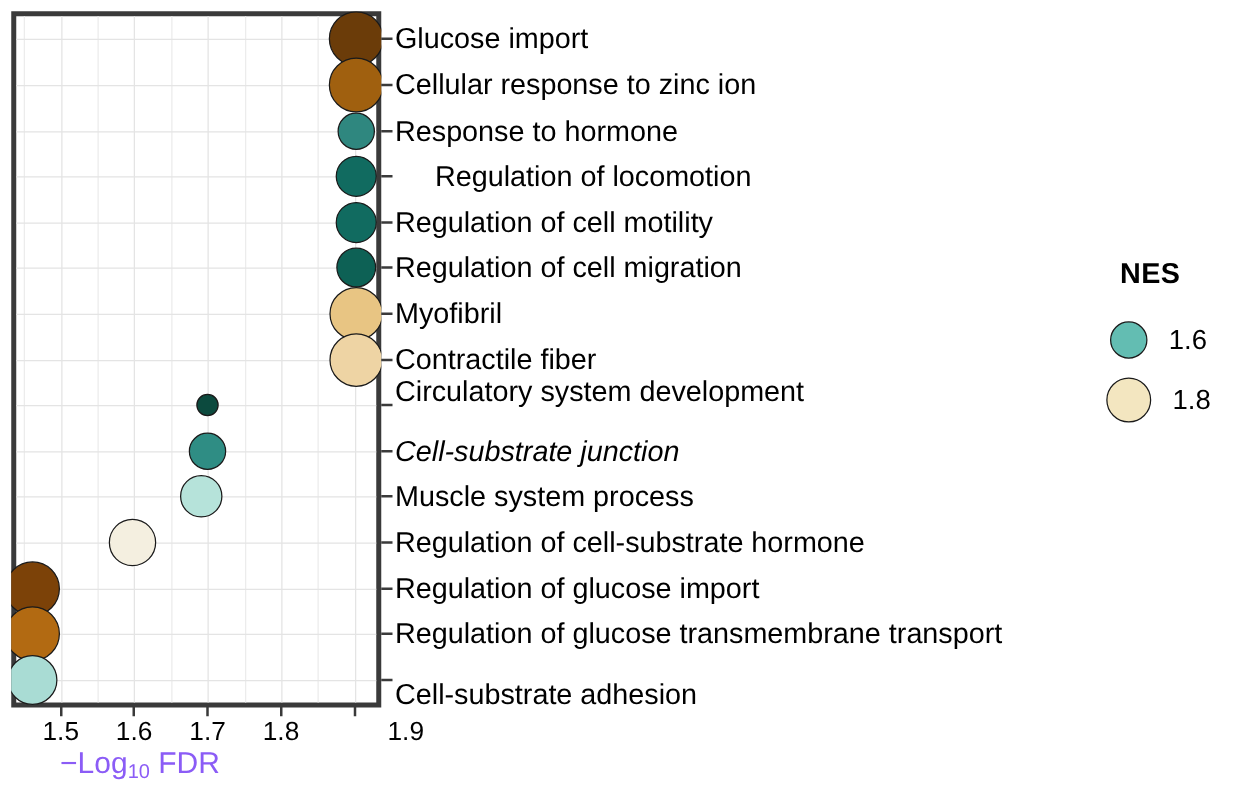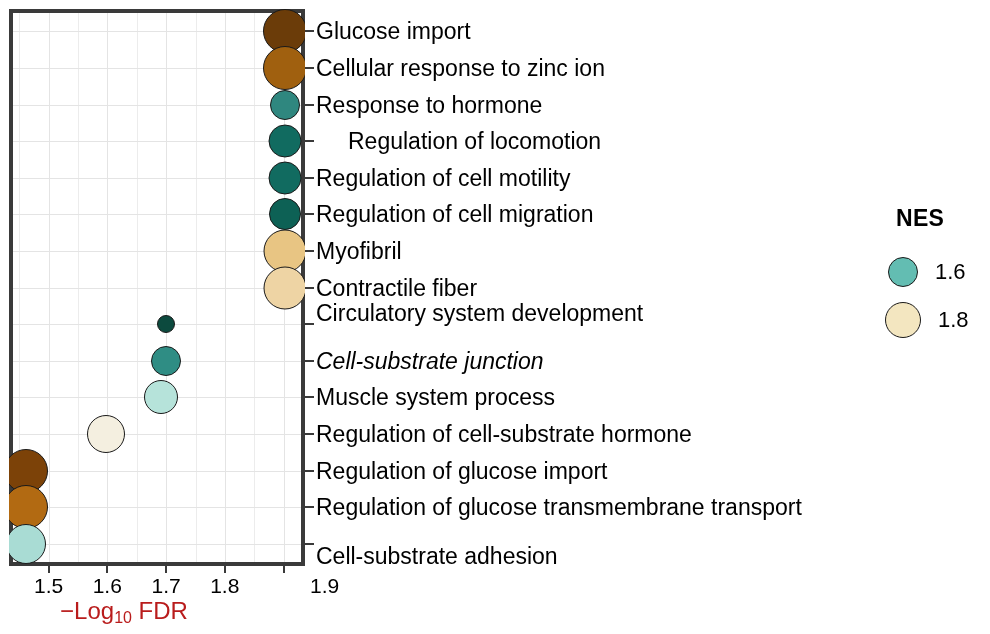"−Log10 FDR" #xlabel { color: #b91c1c -> #8b5cf6; left: 124px -> 112px }
